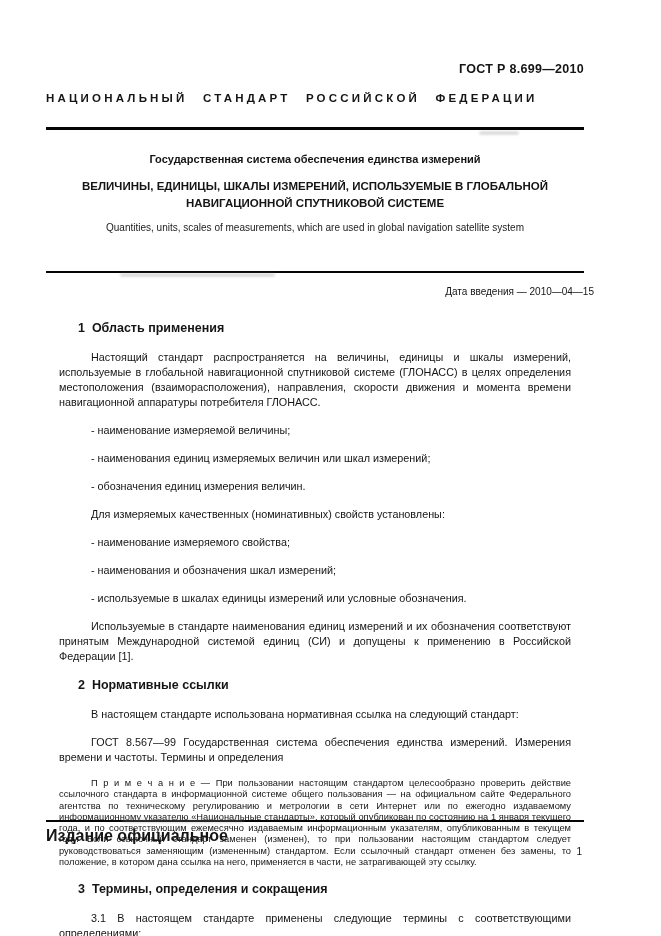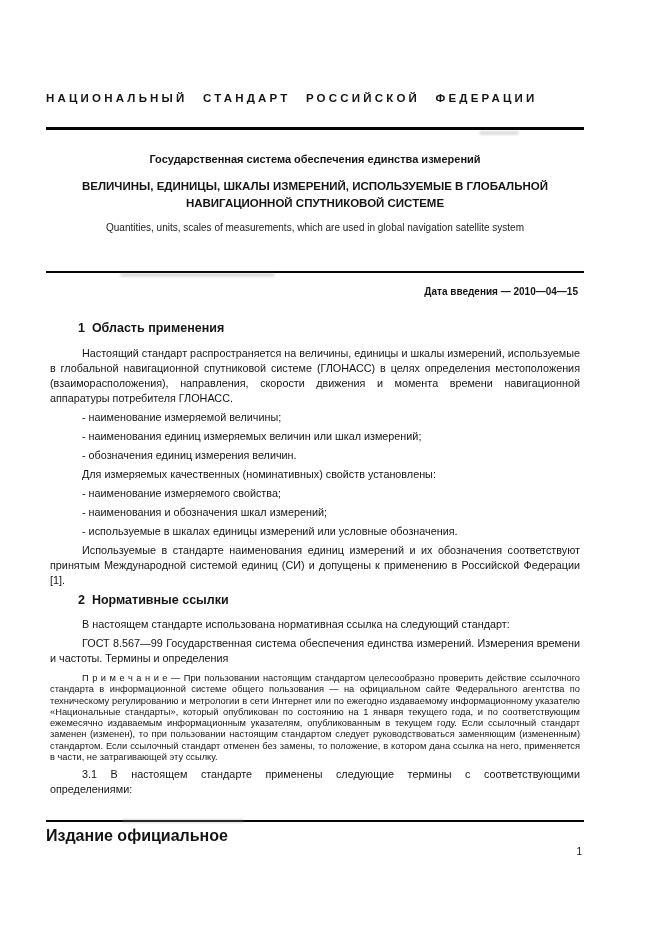"ГОСТ Р 8.699—2010" div.doc-number { html: none -> <div>ГОСТ Р 8.699—2010</div> }
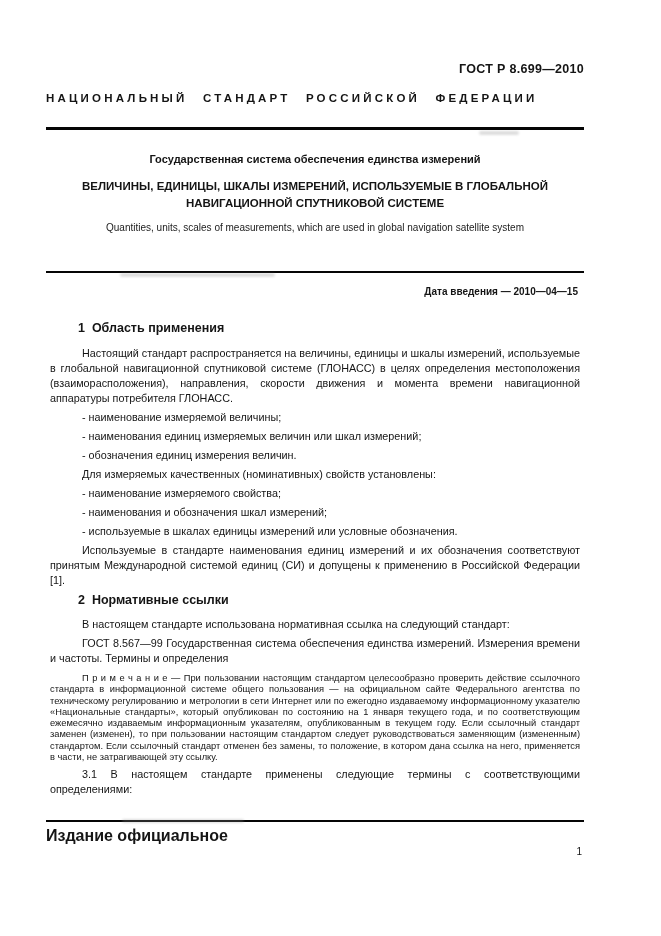"Дата введения — 2010—04—15" .date-line { font-weight: bold -> normal; left: 40px -> 56px }
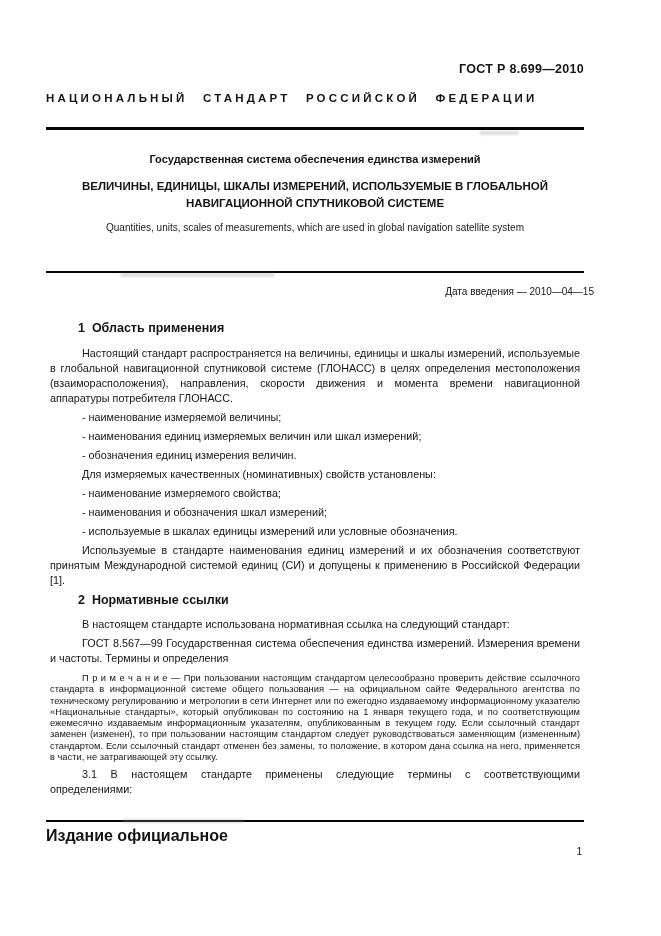"Настоящий стандарт распространяется на" .main-text p { margin: 4px -> 13px }
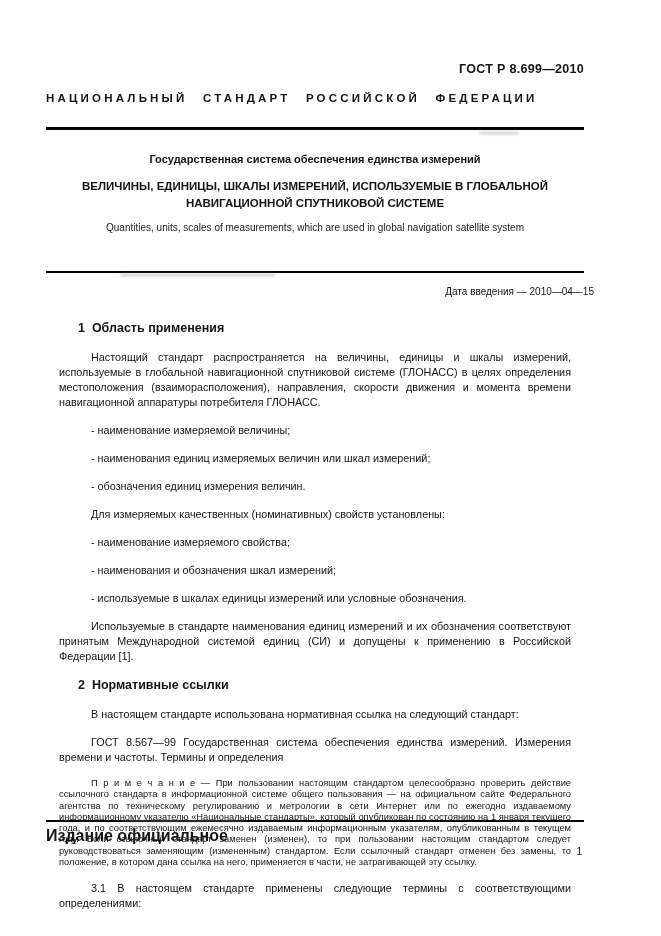"3 Термины, определения и сокращения" h2.sec { html: none -> <h2>3 Термины, определения и сокращения</h2> }
